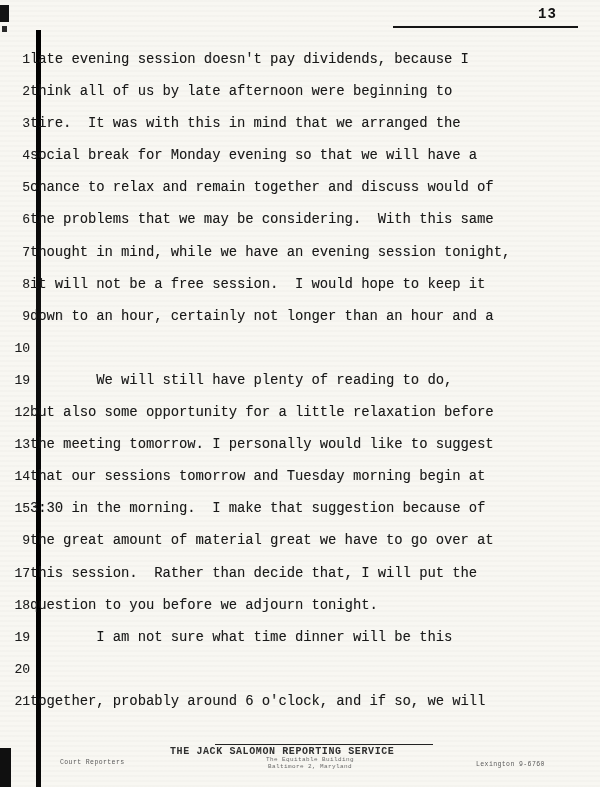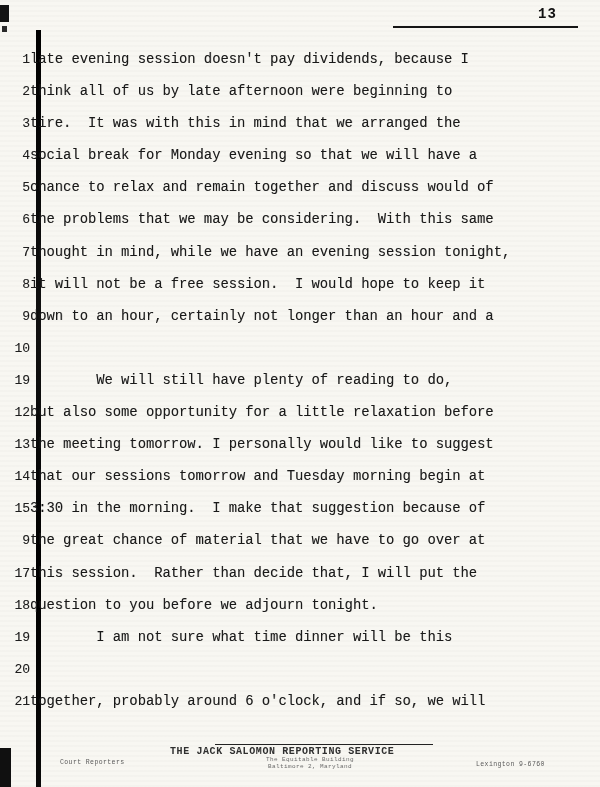"the great chance of material" span.tx { text: chance of material that -> amount of material great }
